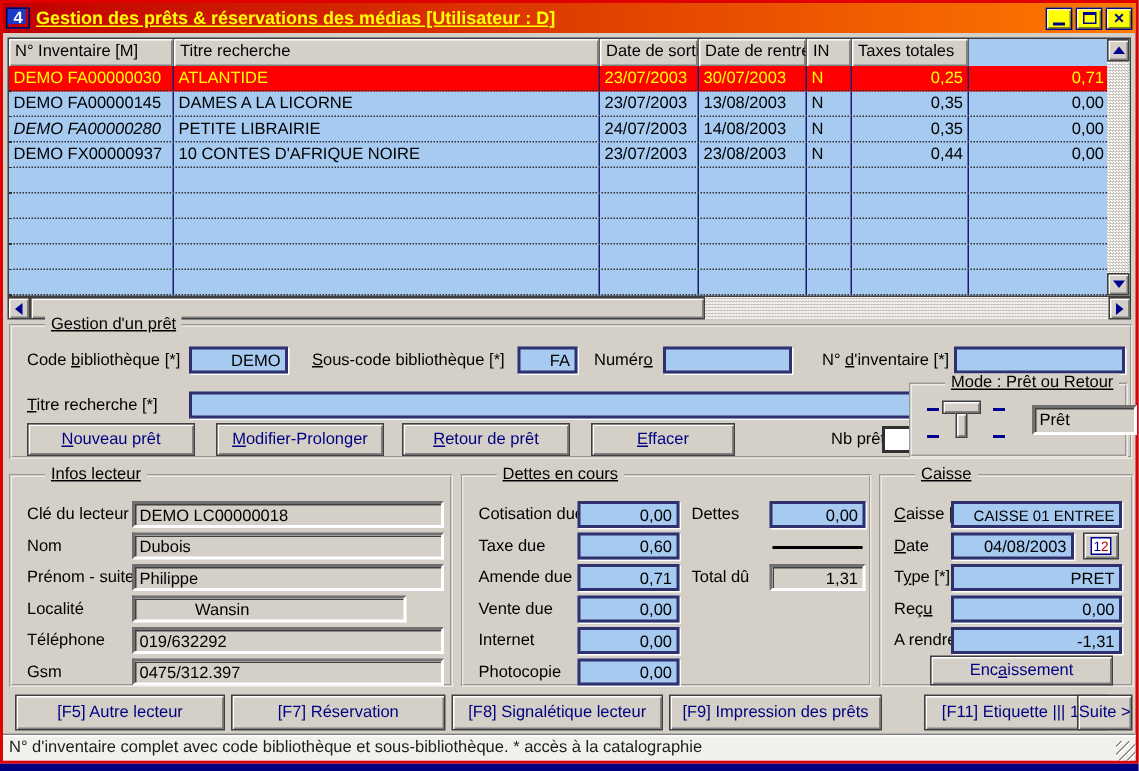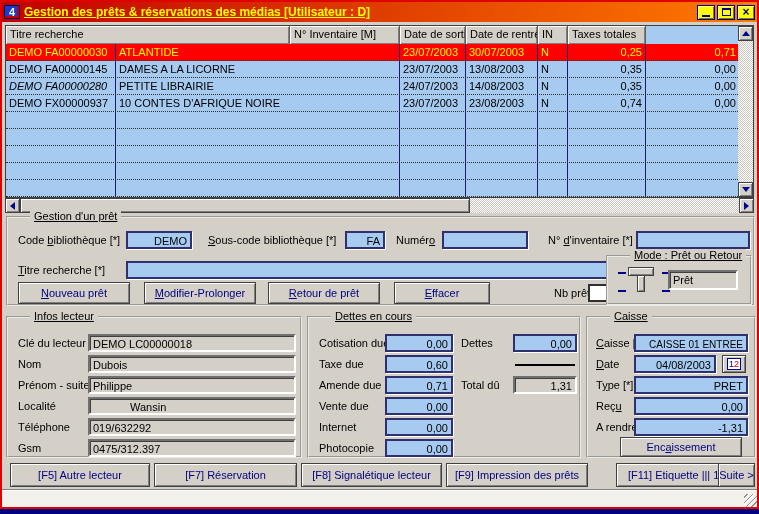"Titre recherche" div.th { order: before "N° Inventaire [M]" -> after "N° Inventaire [M]" }
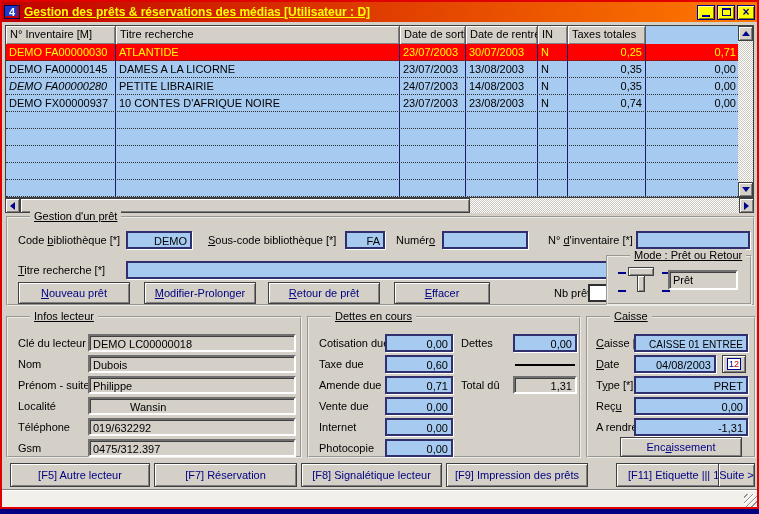"0,74" div.td { text: 0,74 -> 0,44 }
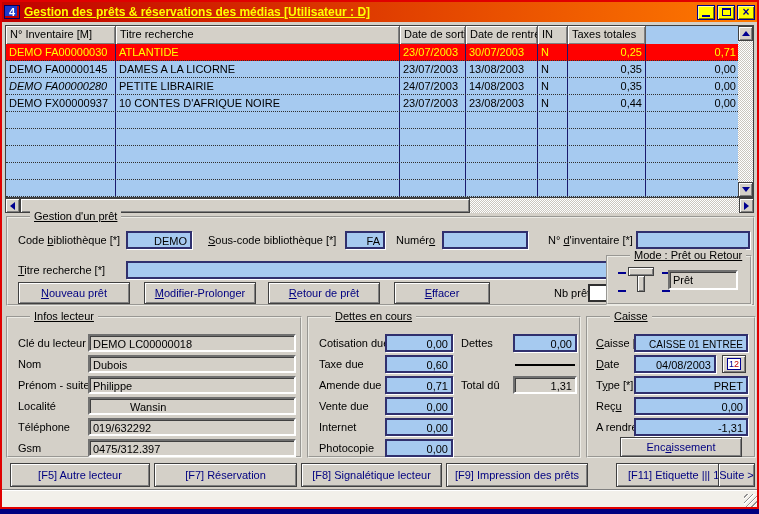"Prêt" div.input { left: 60px -> 80px }
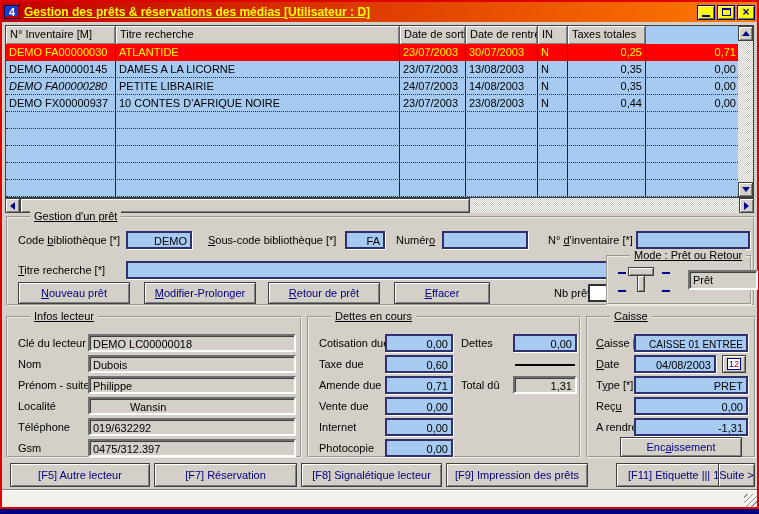"Wansin" div.input { width: 208px -> 183px }
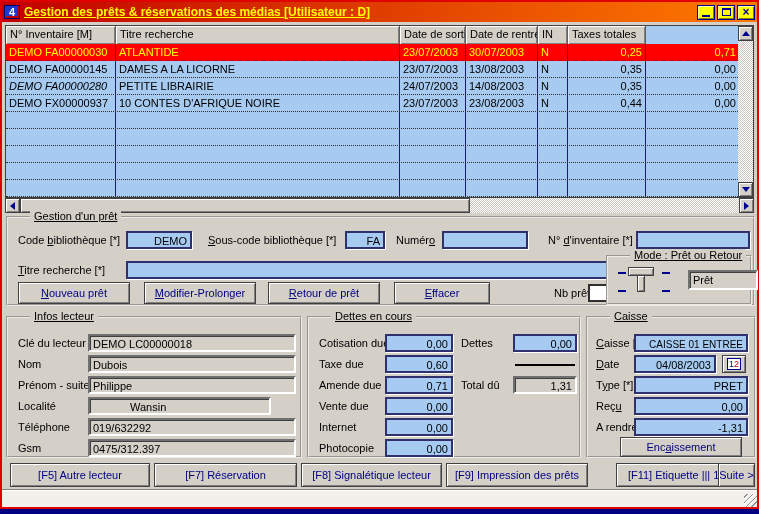"N° d'inventaire complet avec code" span { html: none -> <span>N° d'inventaire complet avec code bibliothèque et sous-bibliothèque. * accès à la catalographie</span> }
